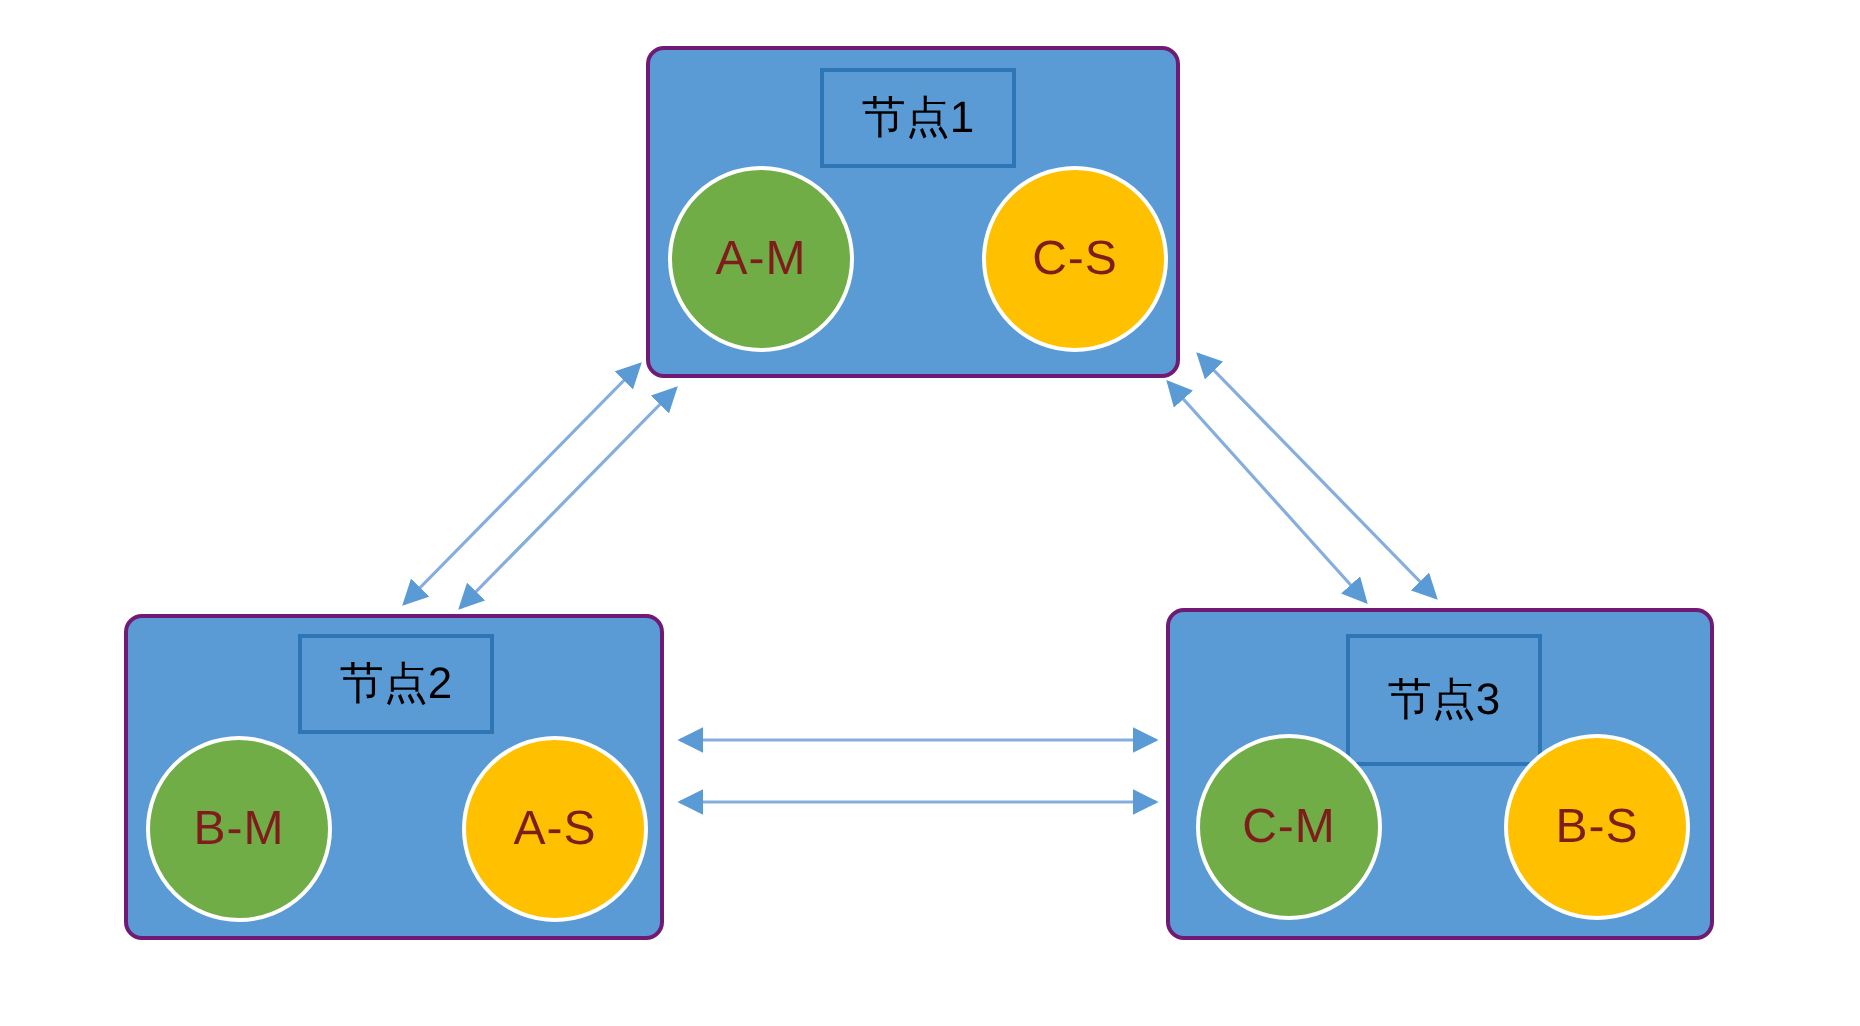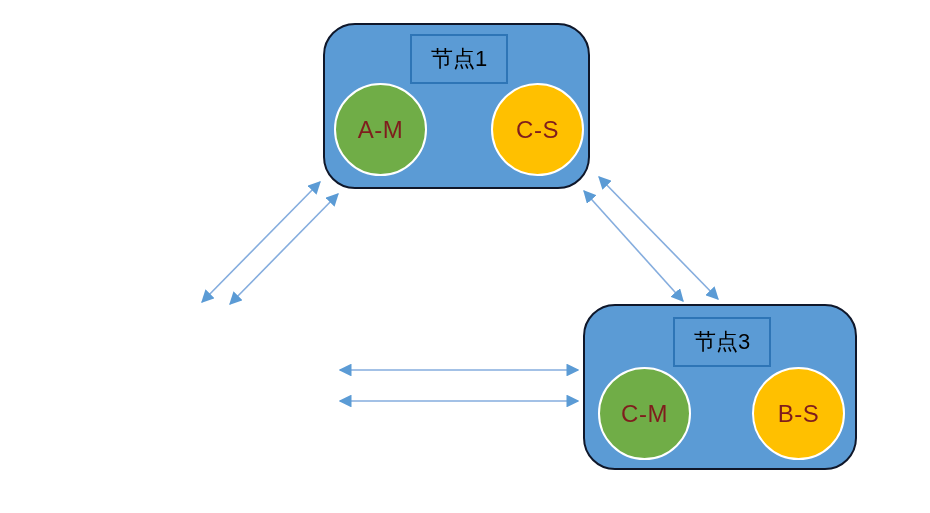"节点1" .node { border: 2px solid #0f172a -> 2px solid #701a75; border-radius: 32px -> 9px }
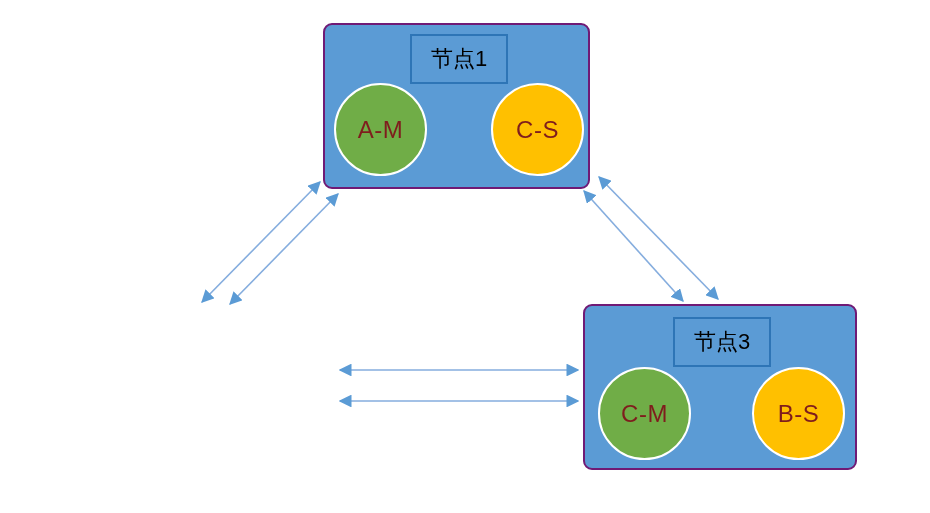"节点2" div.node { html: none -> <div> <div> <span>节点2</span> </div> <div> <span>B-M</span> </div> <div> <span>A-S</span> </div> </div> }
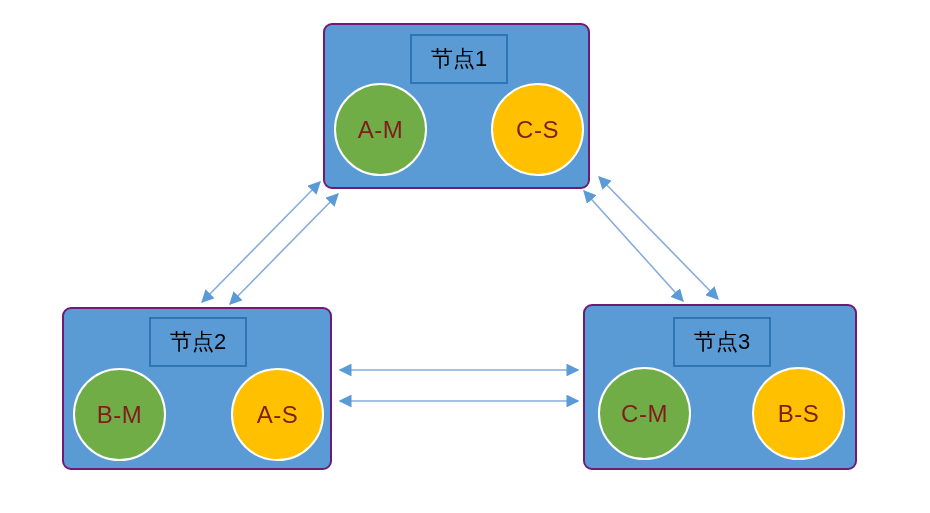"节点3" div.node-label-box { height: 50px -> 66px }
